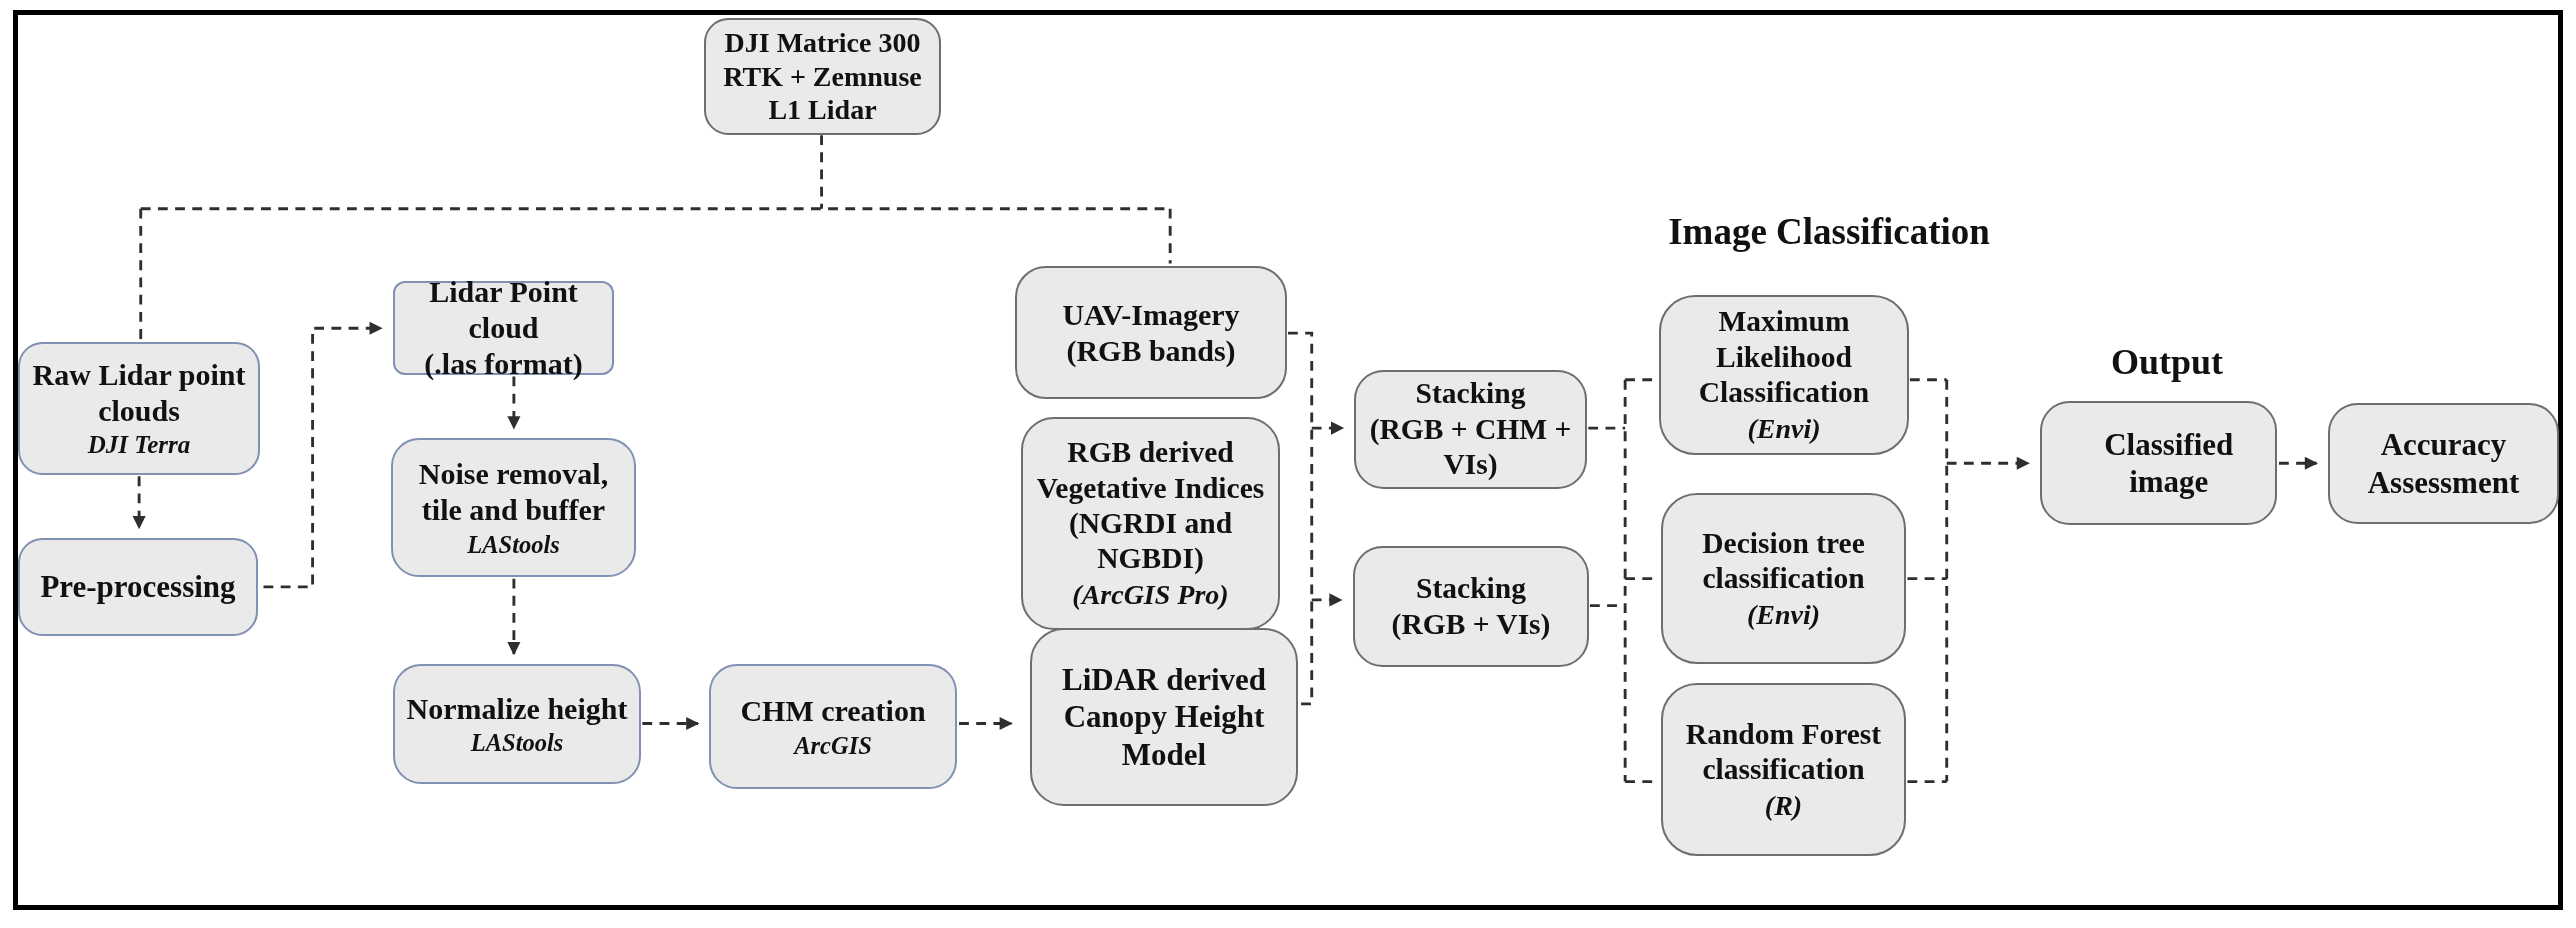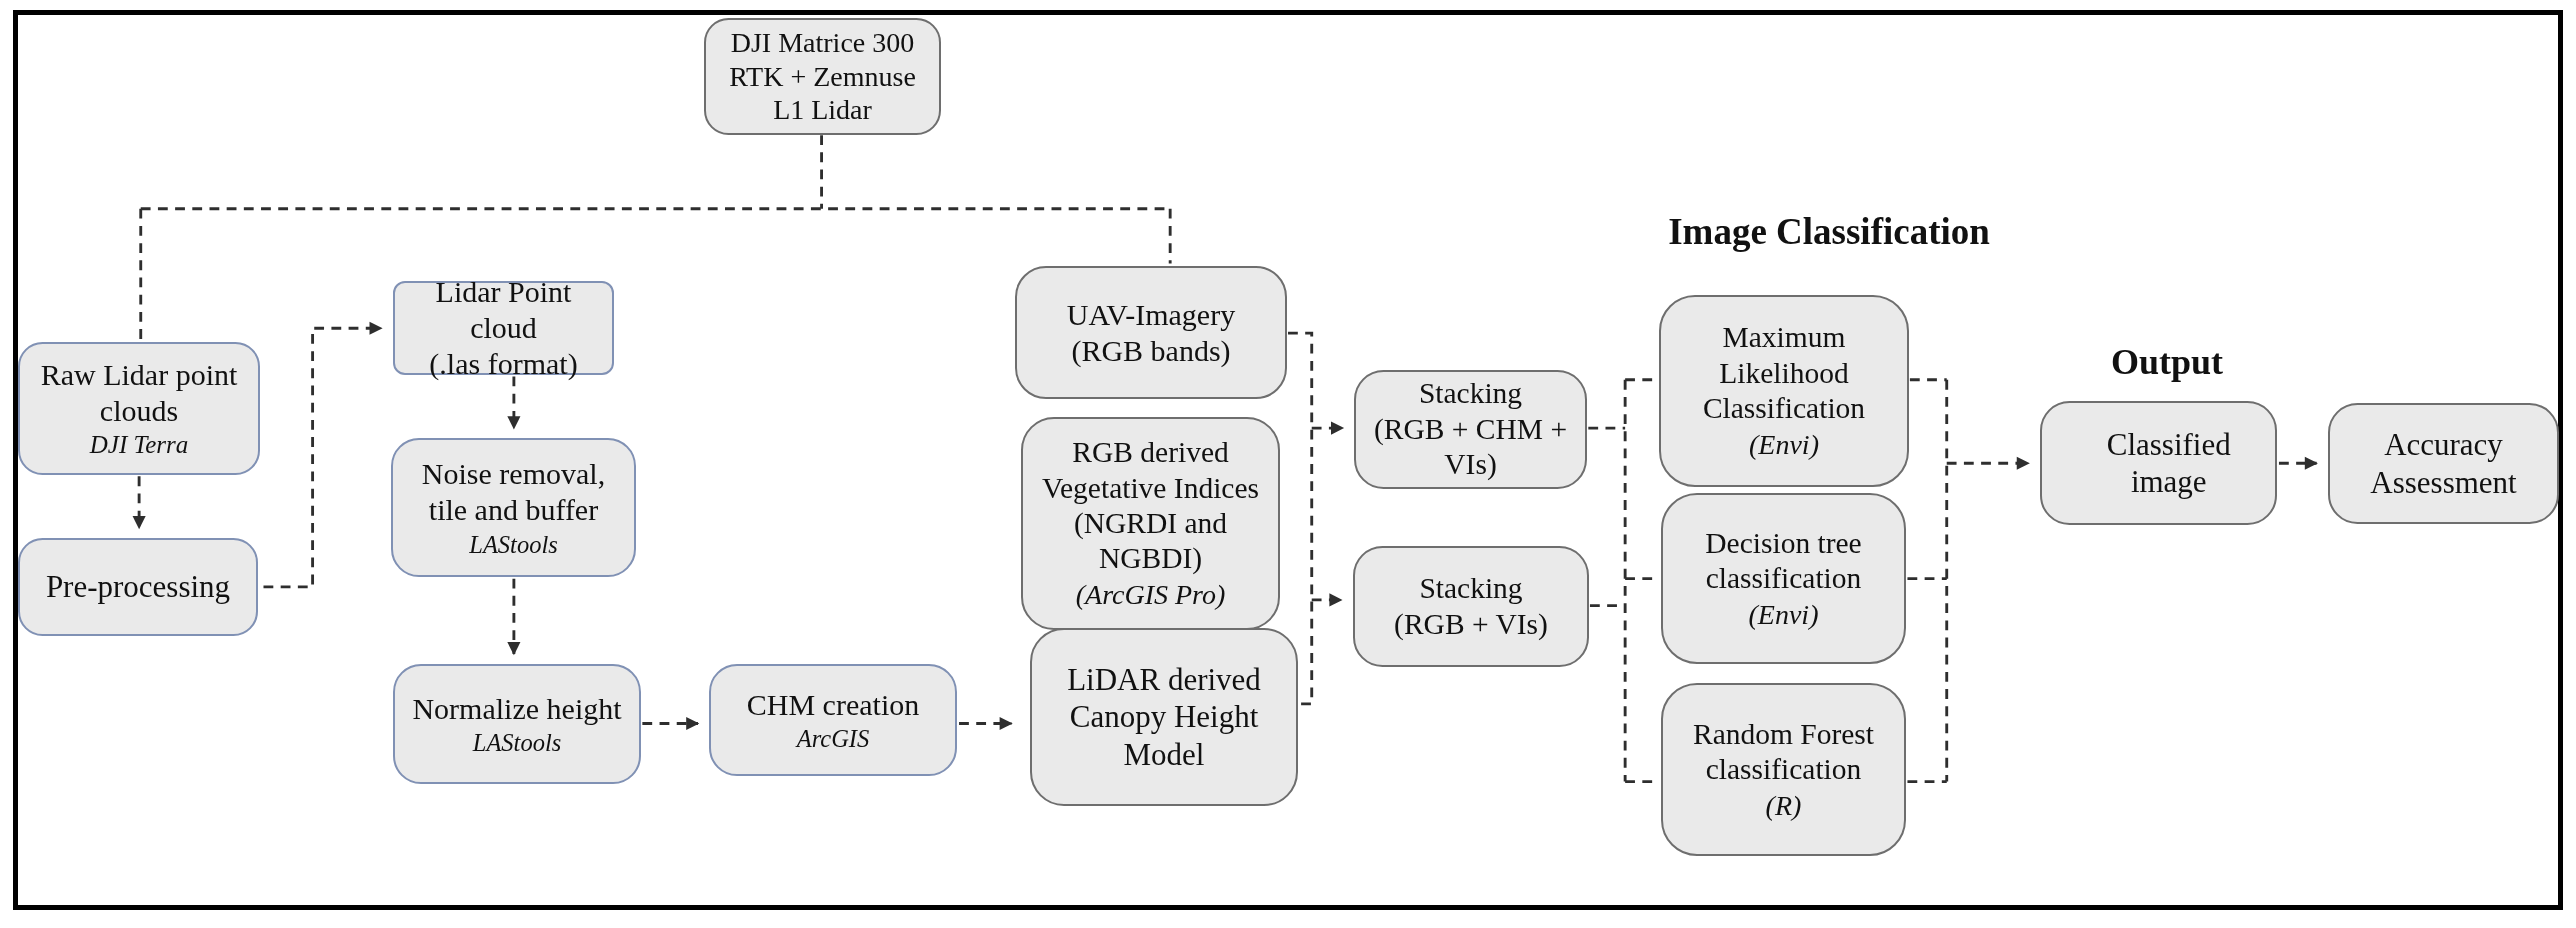"DJI Matrice 300" .node { font-weight: normal -> bold }
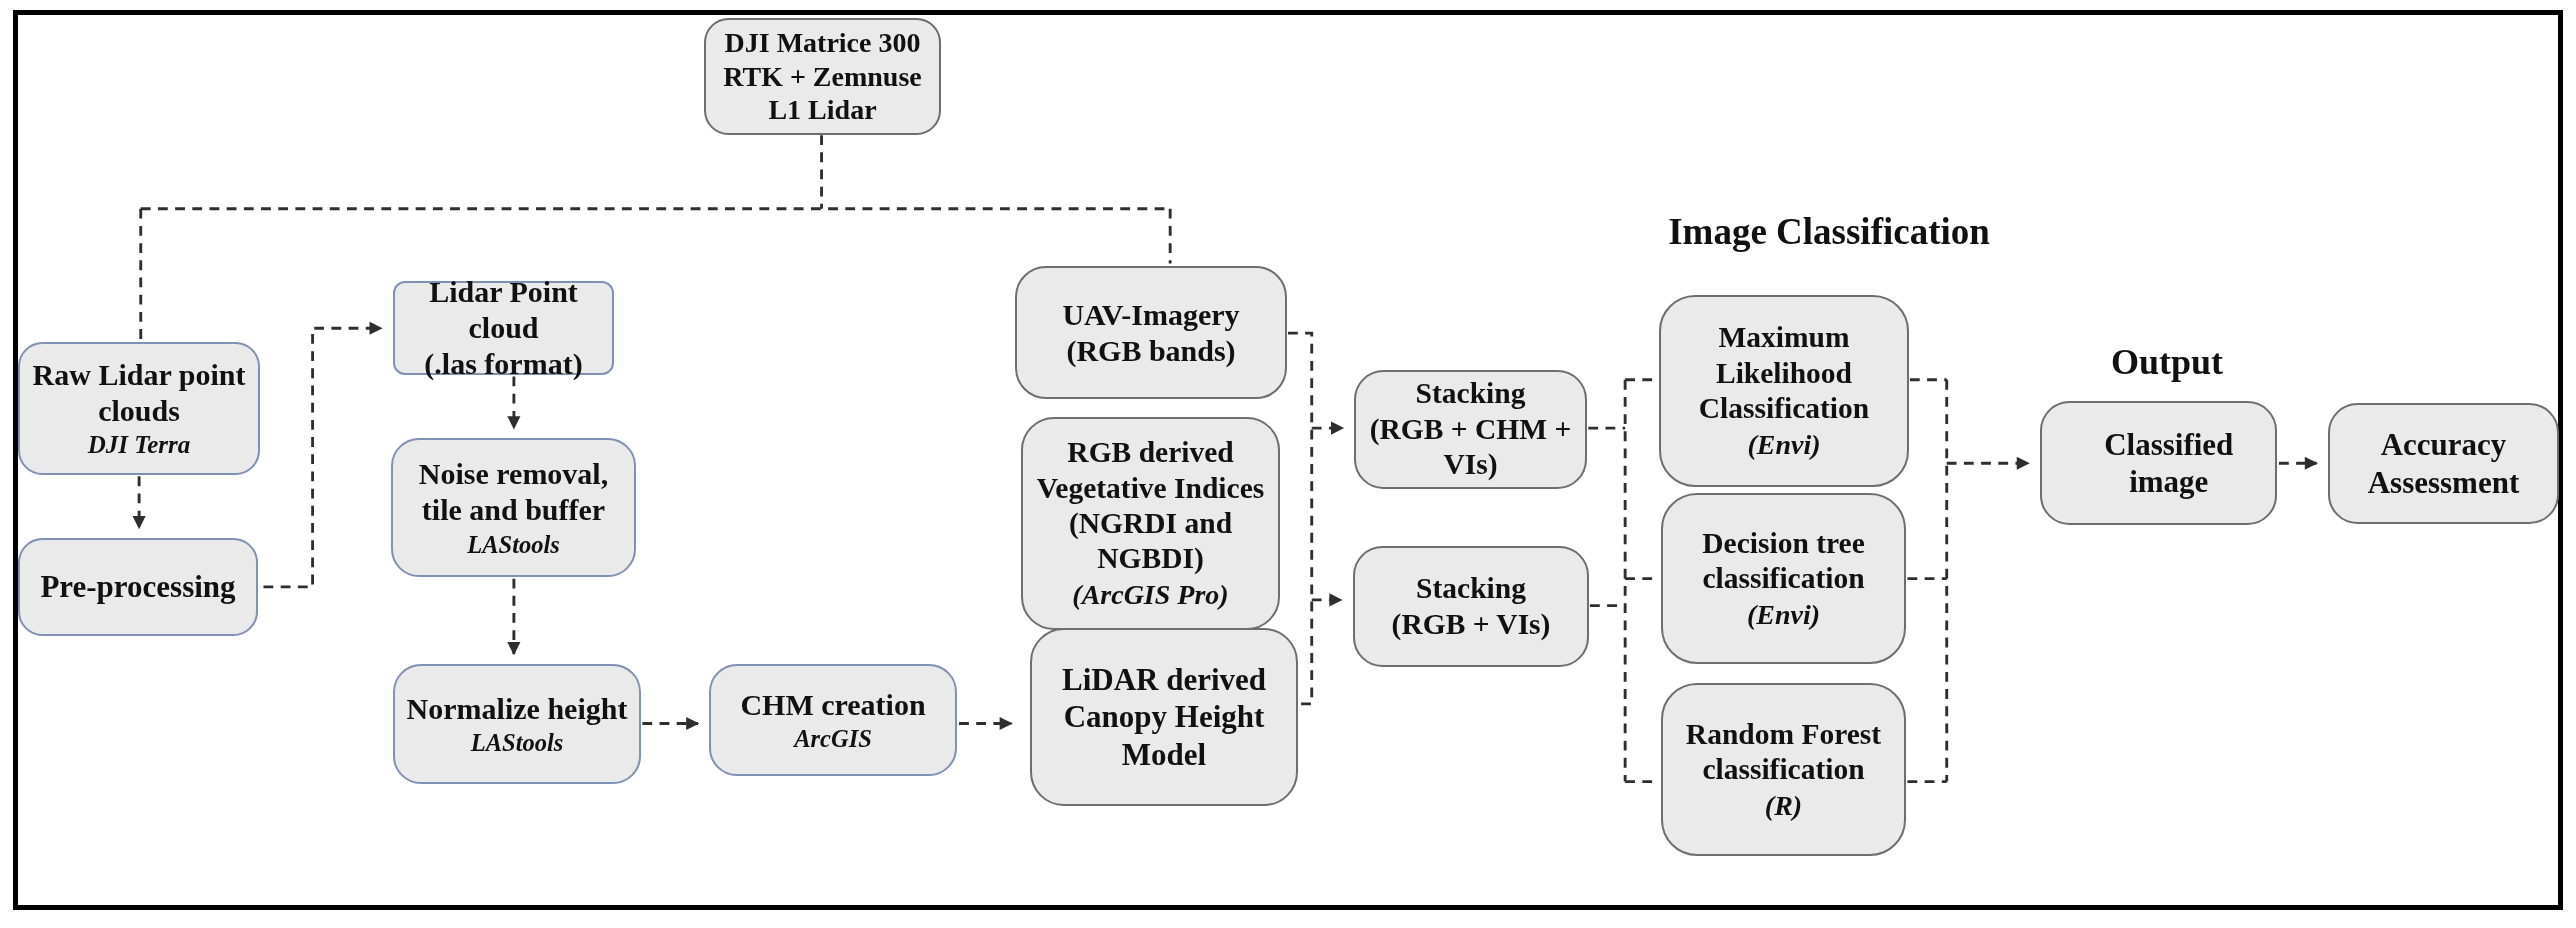"Maximum" div.node { height: 192px -> 160px }
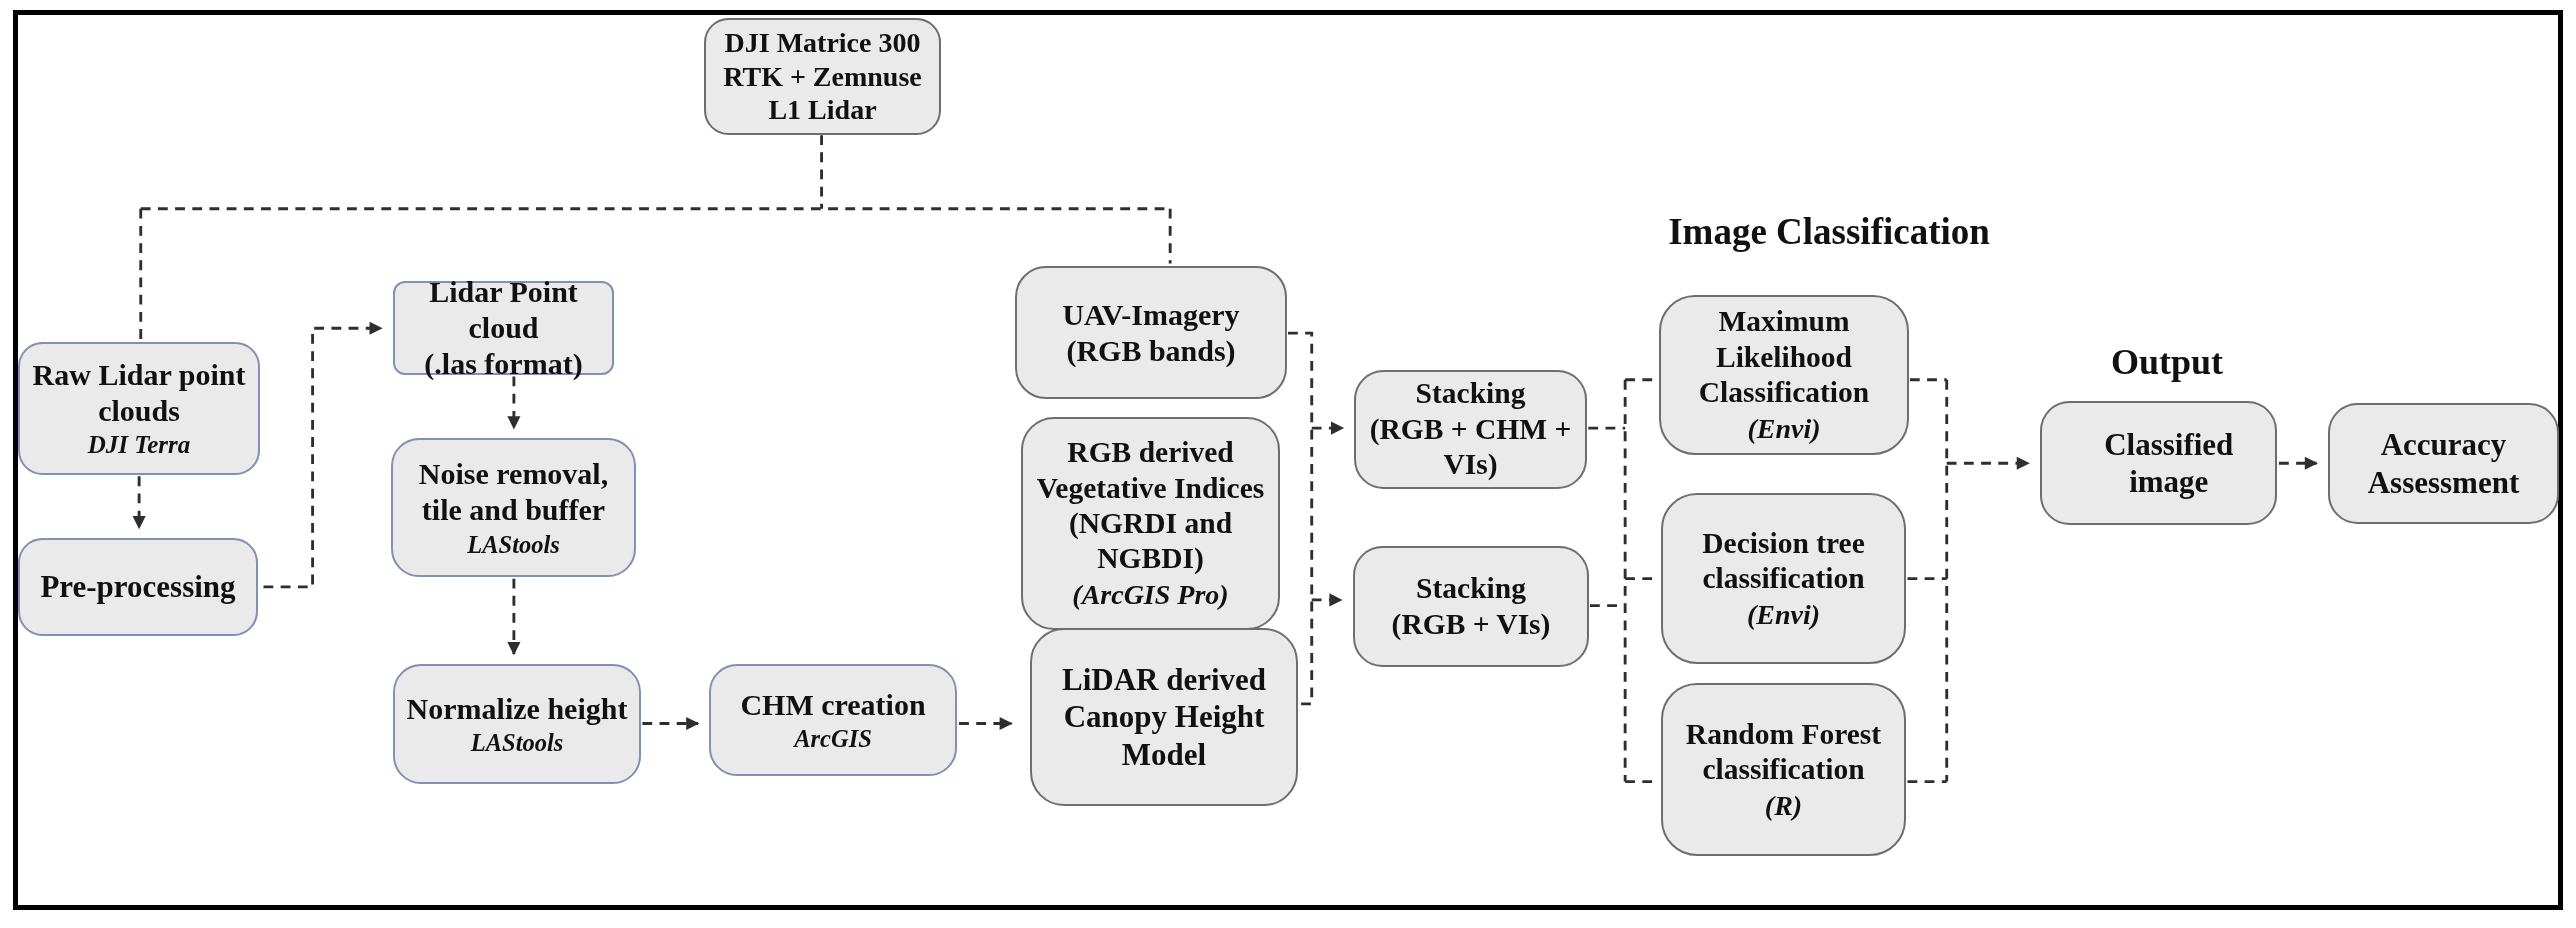"CHM creation" div.node { height: 112px -> 125px }
